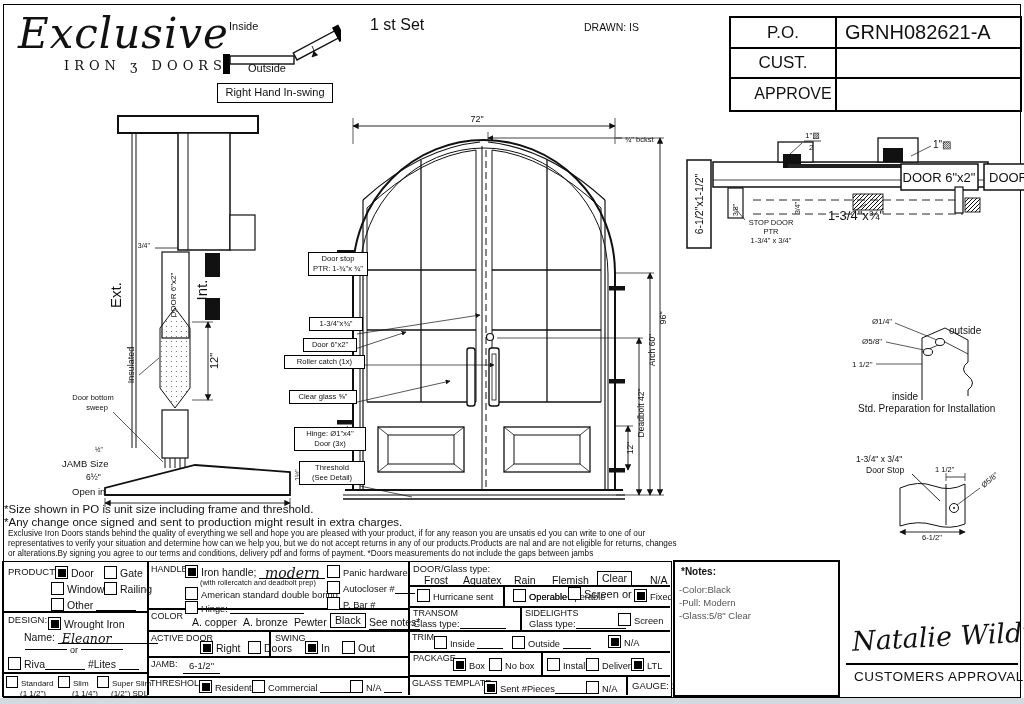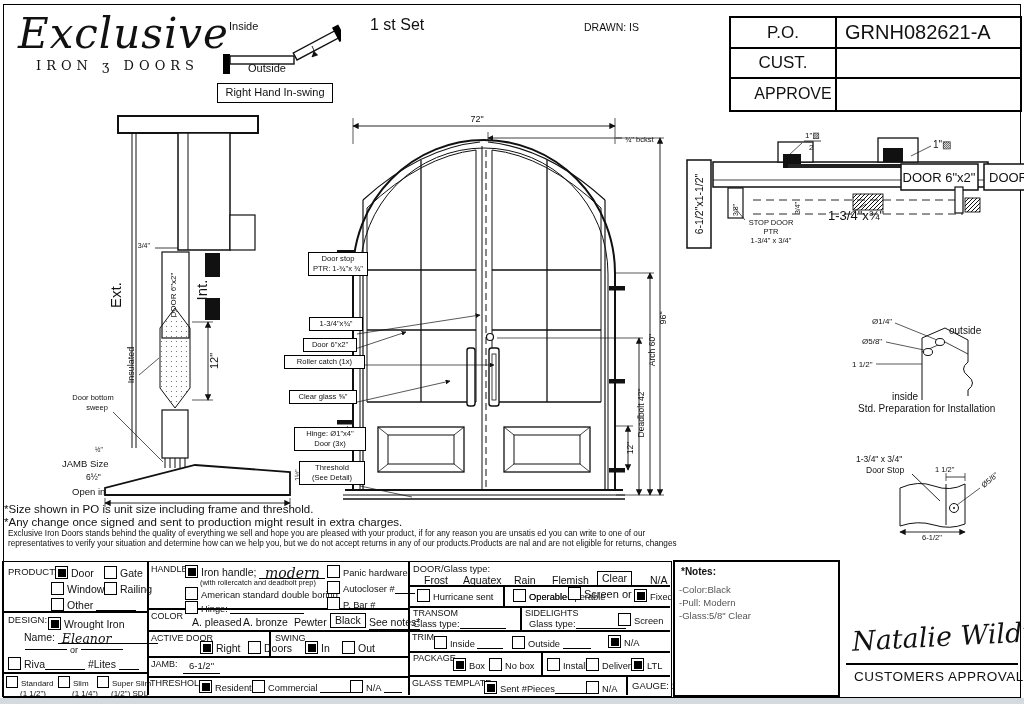"IRON ʒ DOORS" div.f { left: 36px -> 64px }
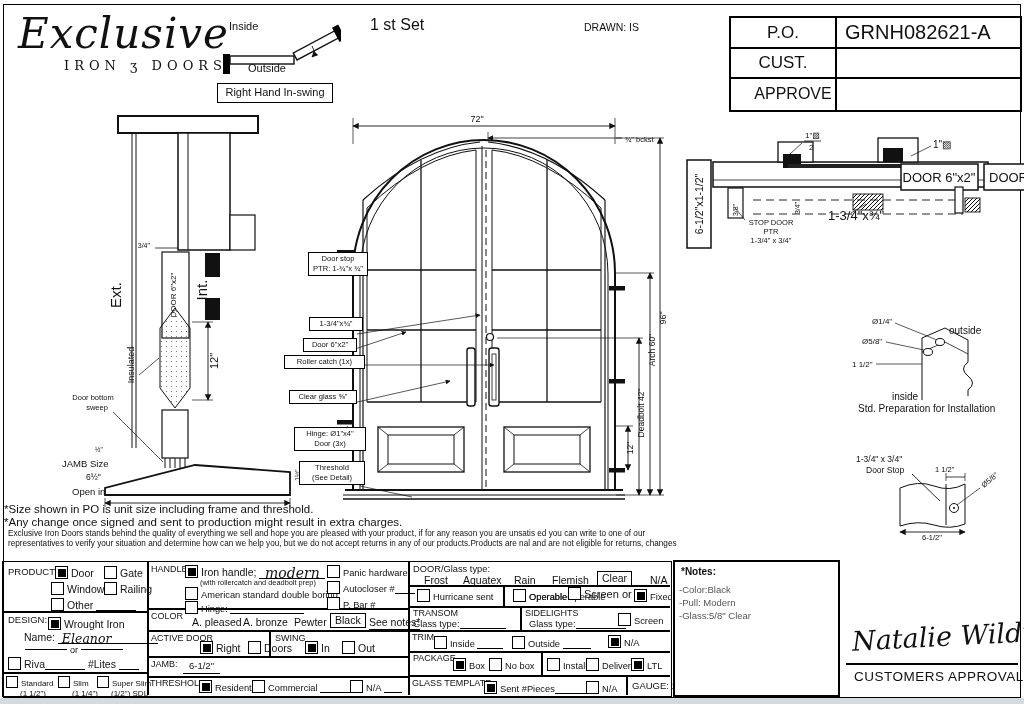"or alterations.By signing you agree" div.f { html: none -> <div>or alterations.By signing you agree to our terms and conditions, delivery pdf and forms of payment. *Doors measurements do not include the gaps between jambs</div> }
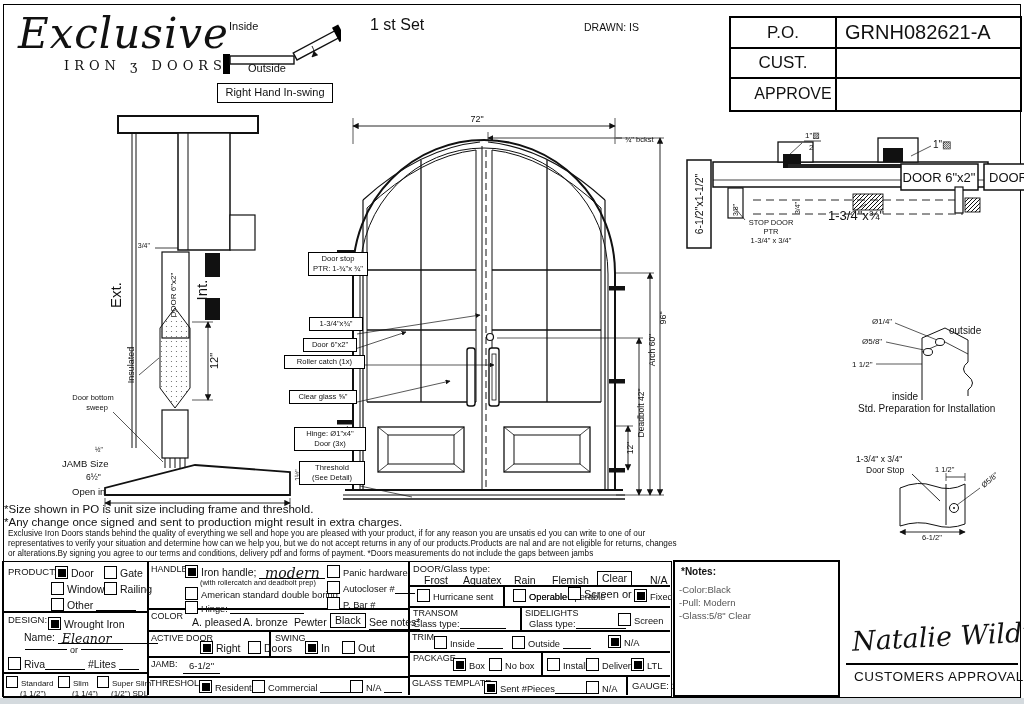"A. pleased" div.f { text: pleased -> copper }
